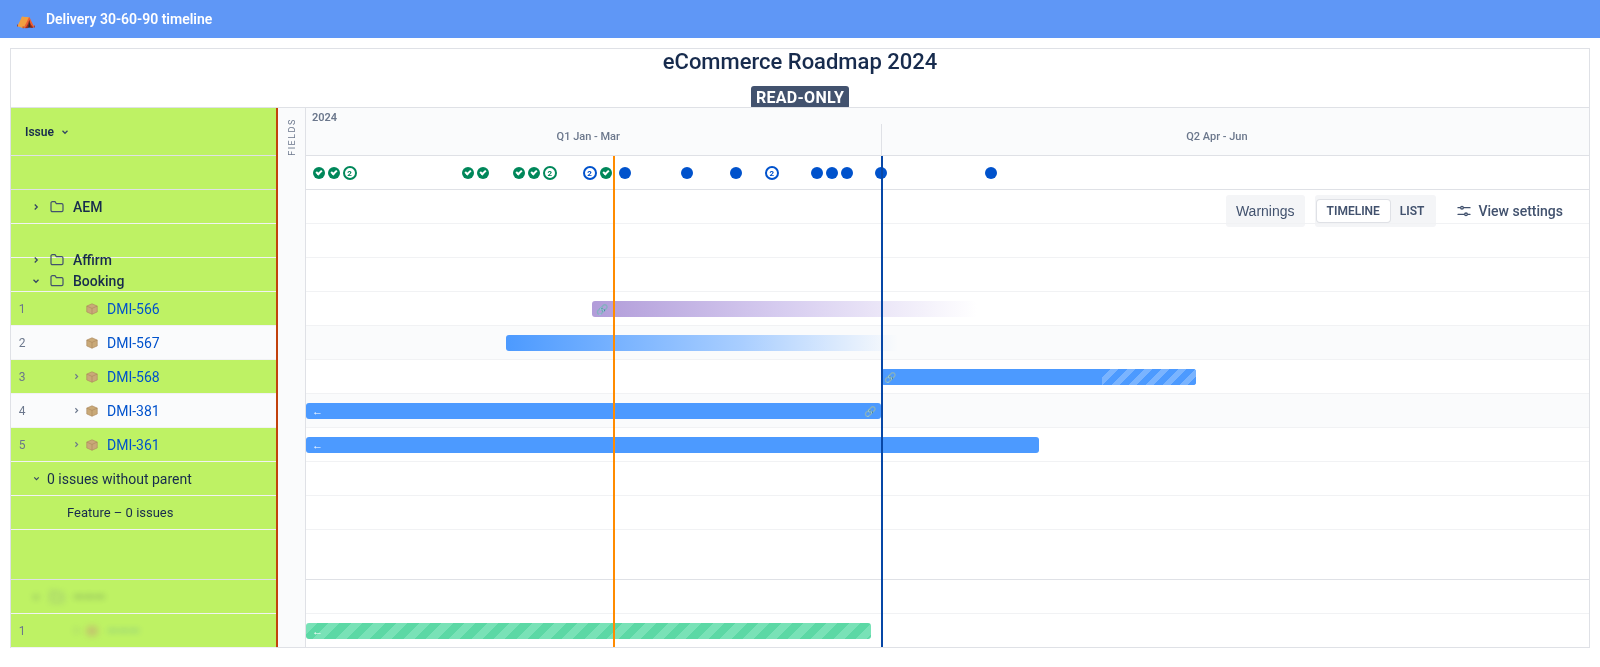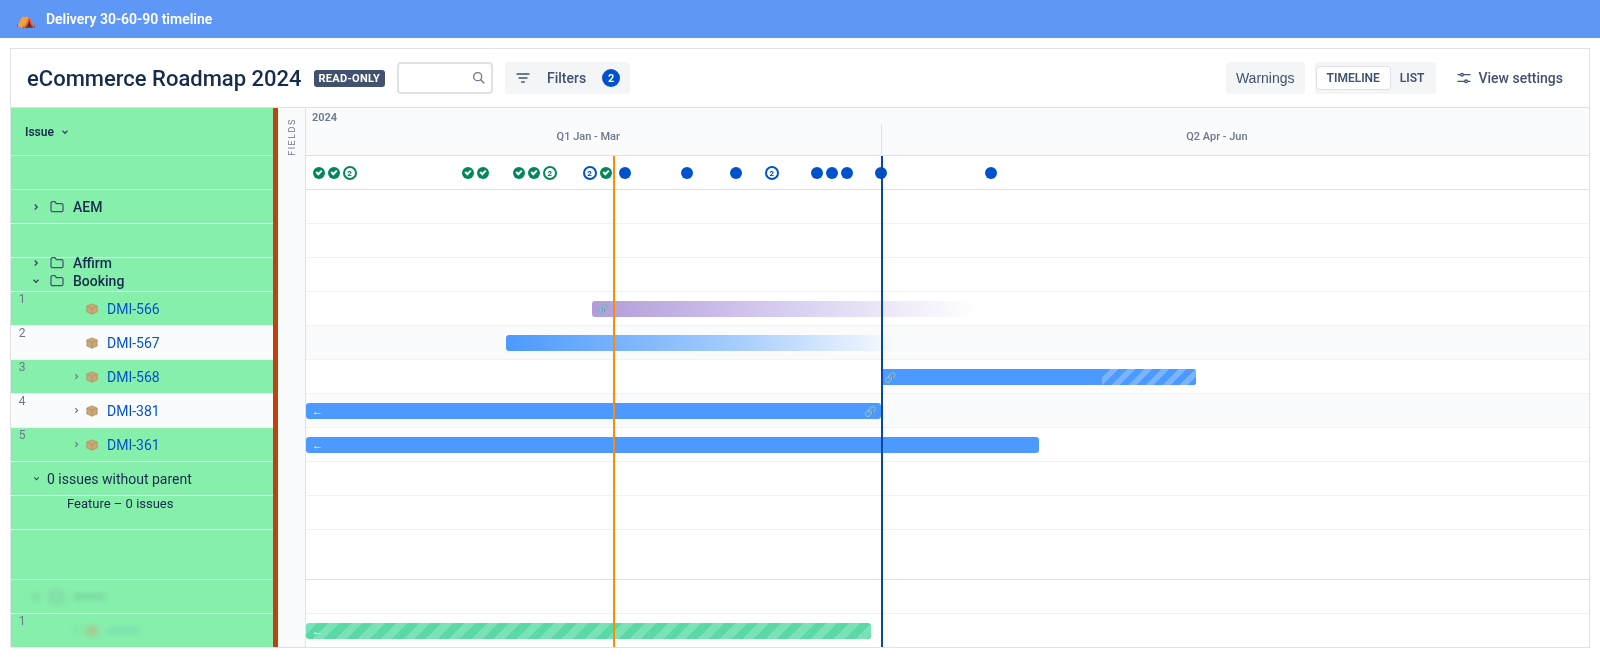"eCommerce Roadmap 2024" .toolbar { flex-direction: none -> column }
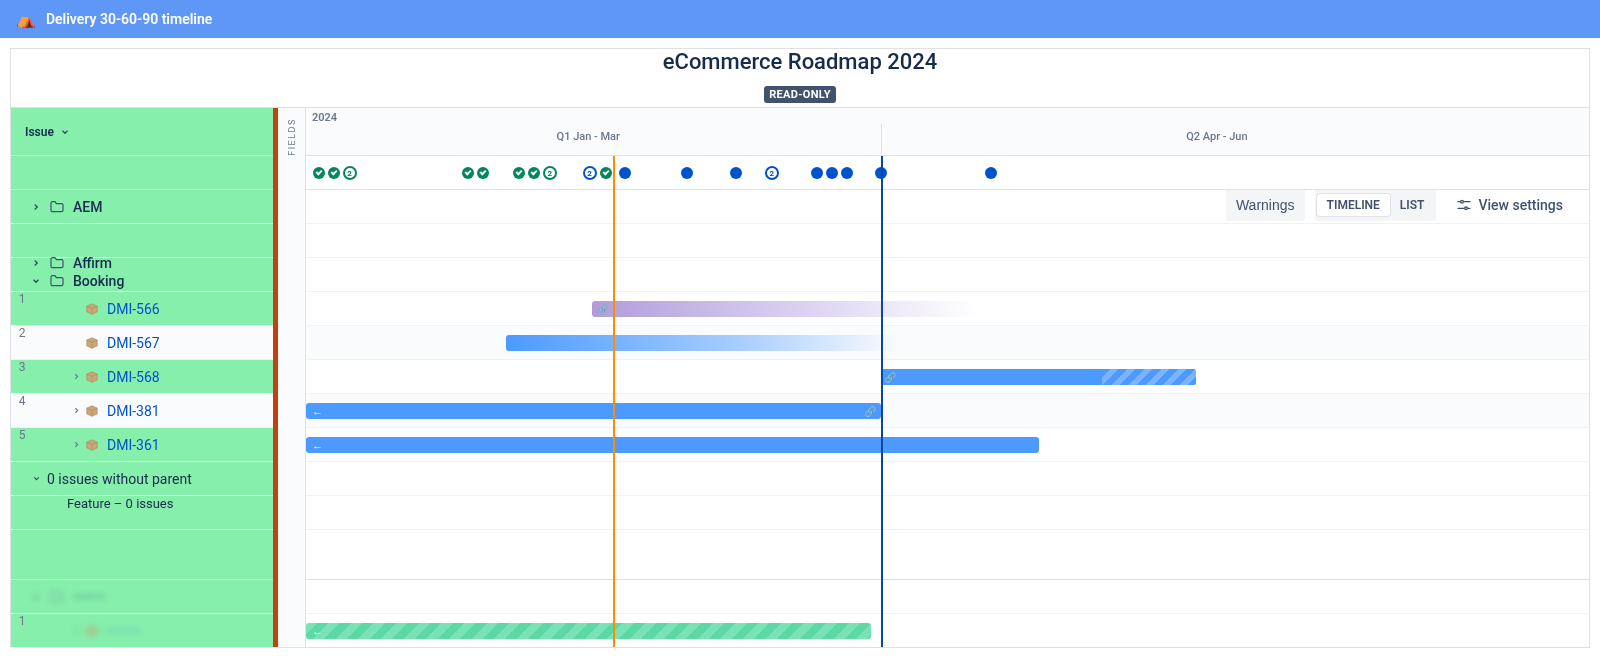"READ-ONLY" .badge-readonly { font-size: 11px -> 16px }
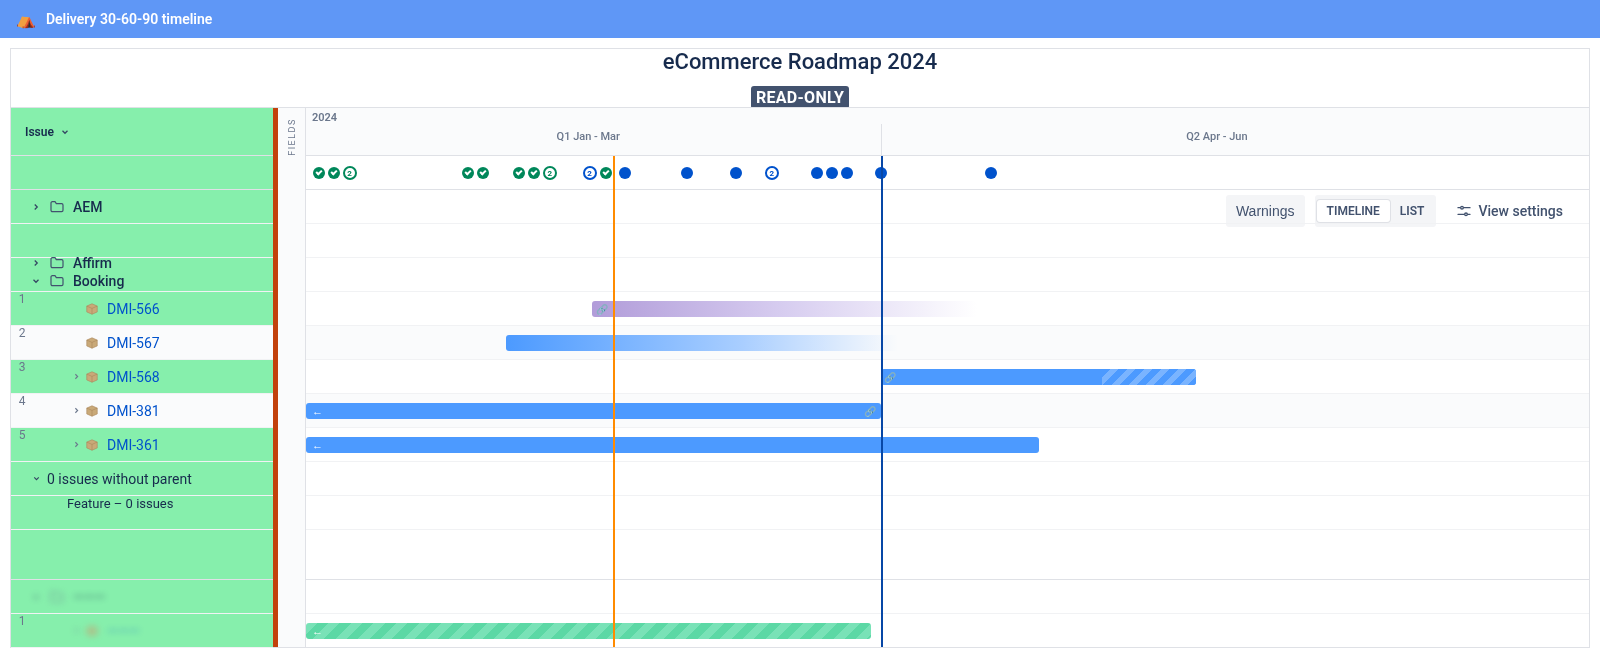"Issue" .left { background: #86efac -> #bef264; border-right: 5px solid #c2410c -> 2px solid #c2410c }
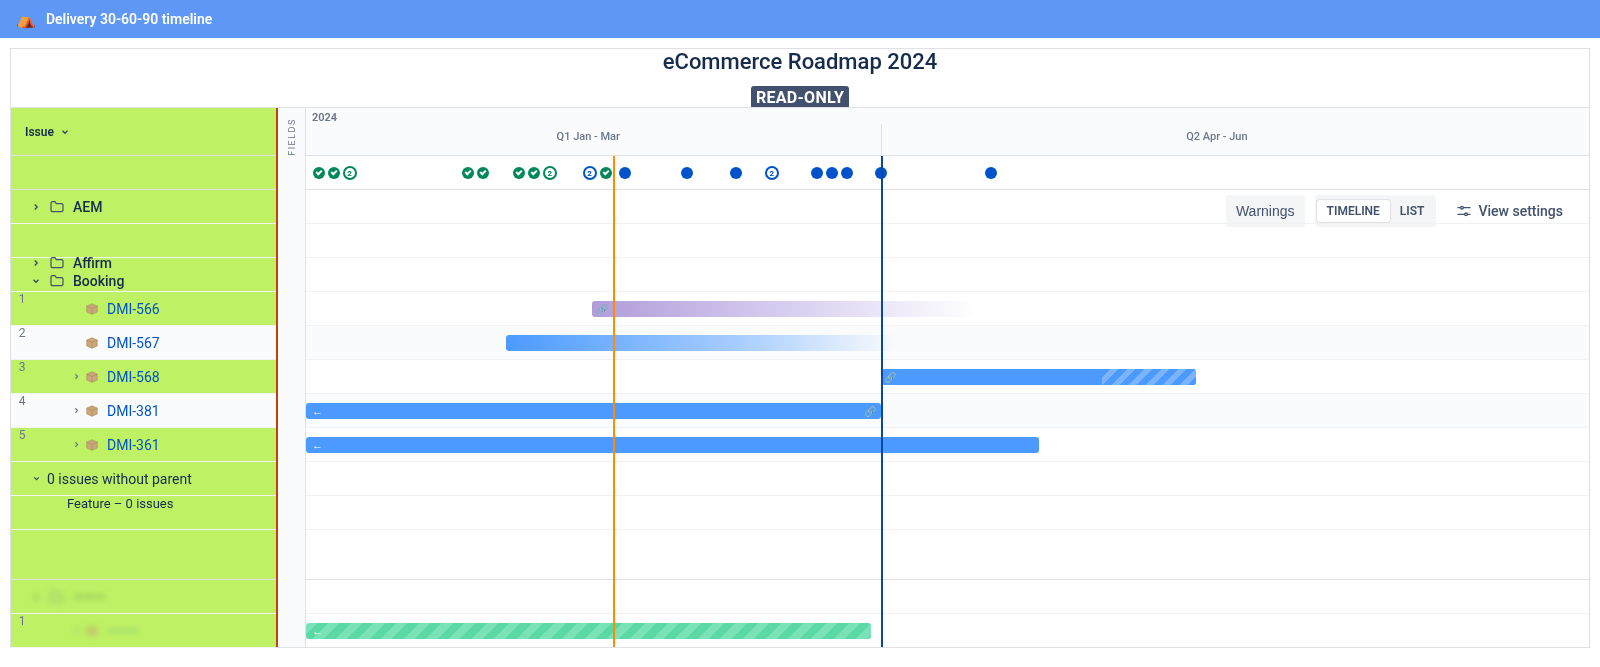"AEM" .row { align-items: none -> center }
